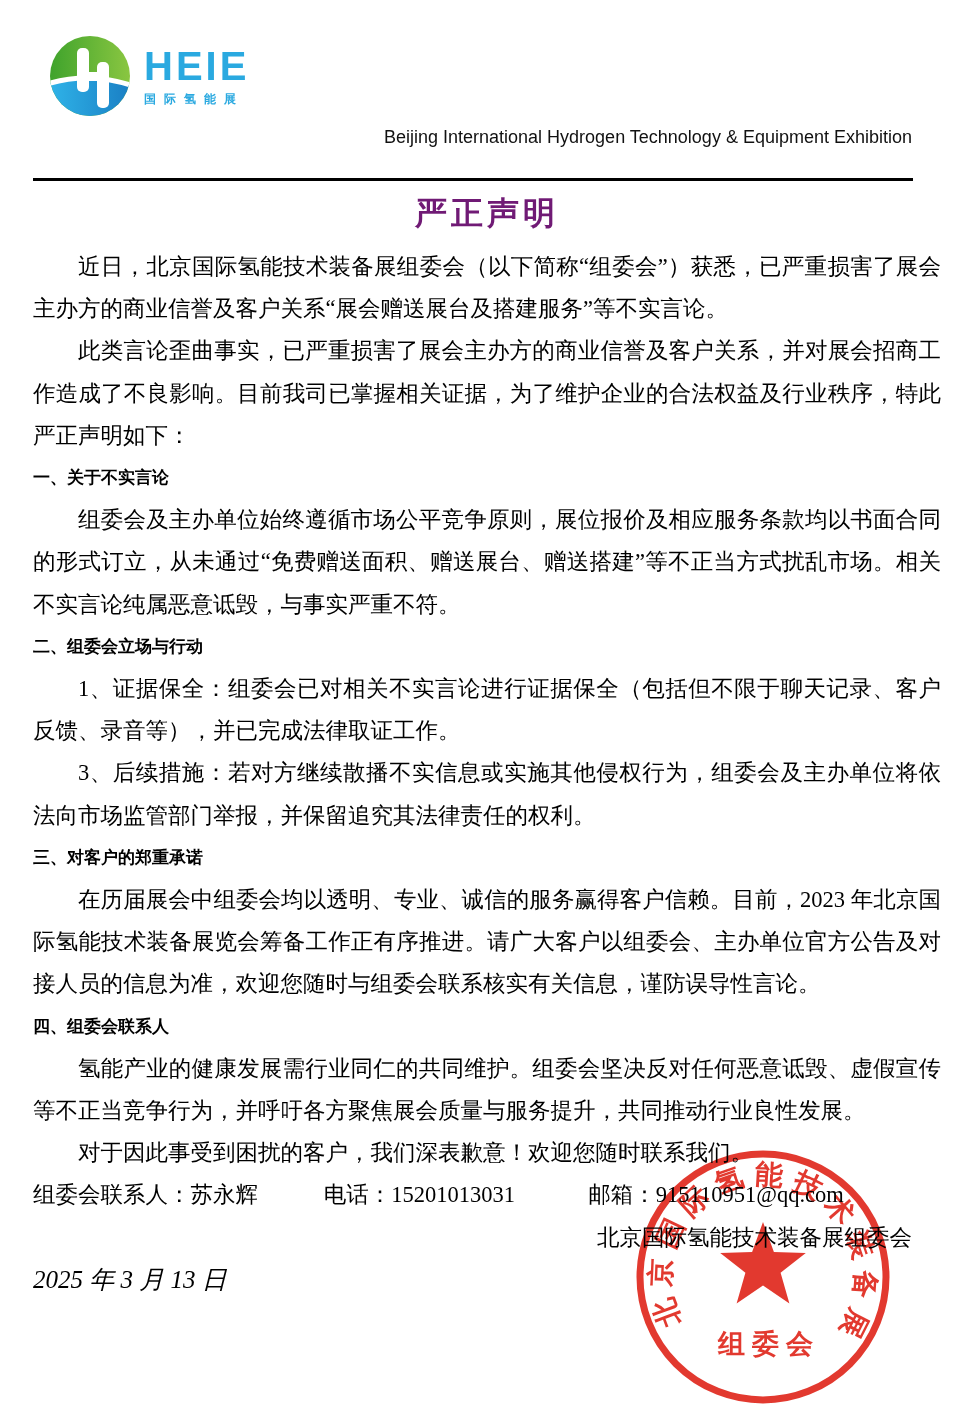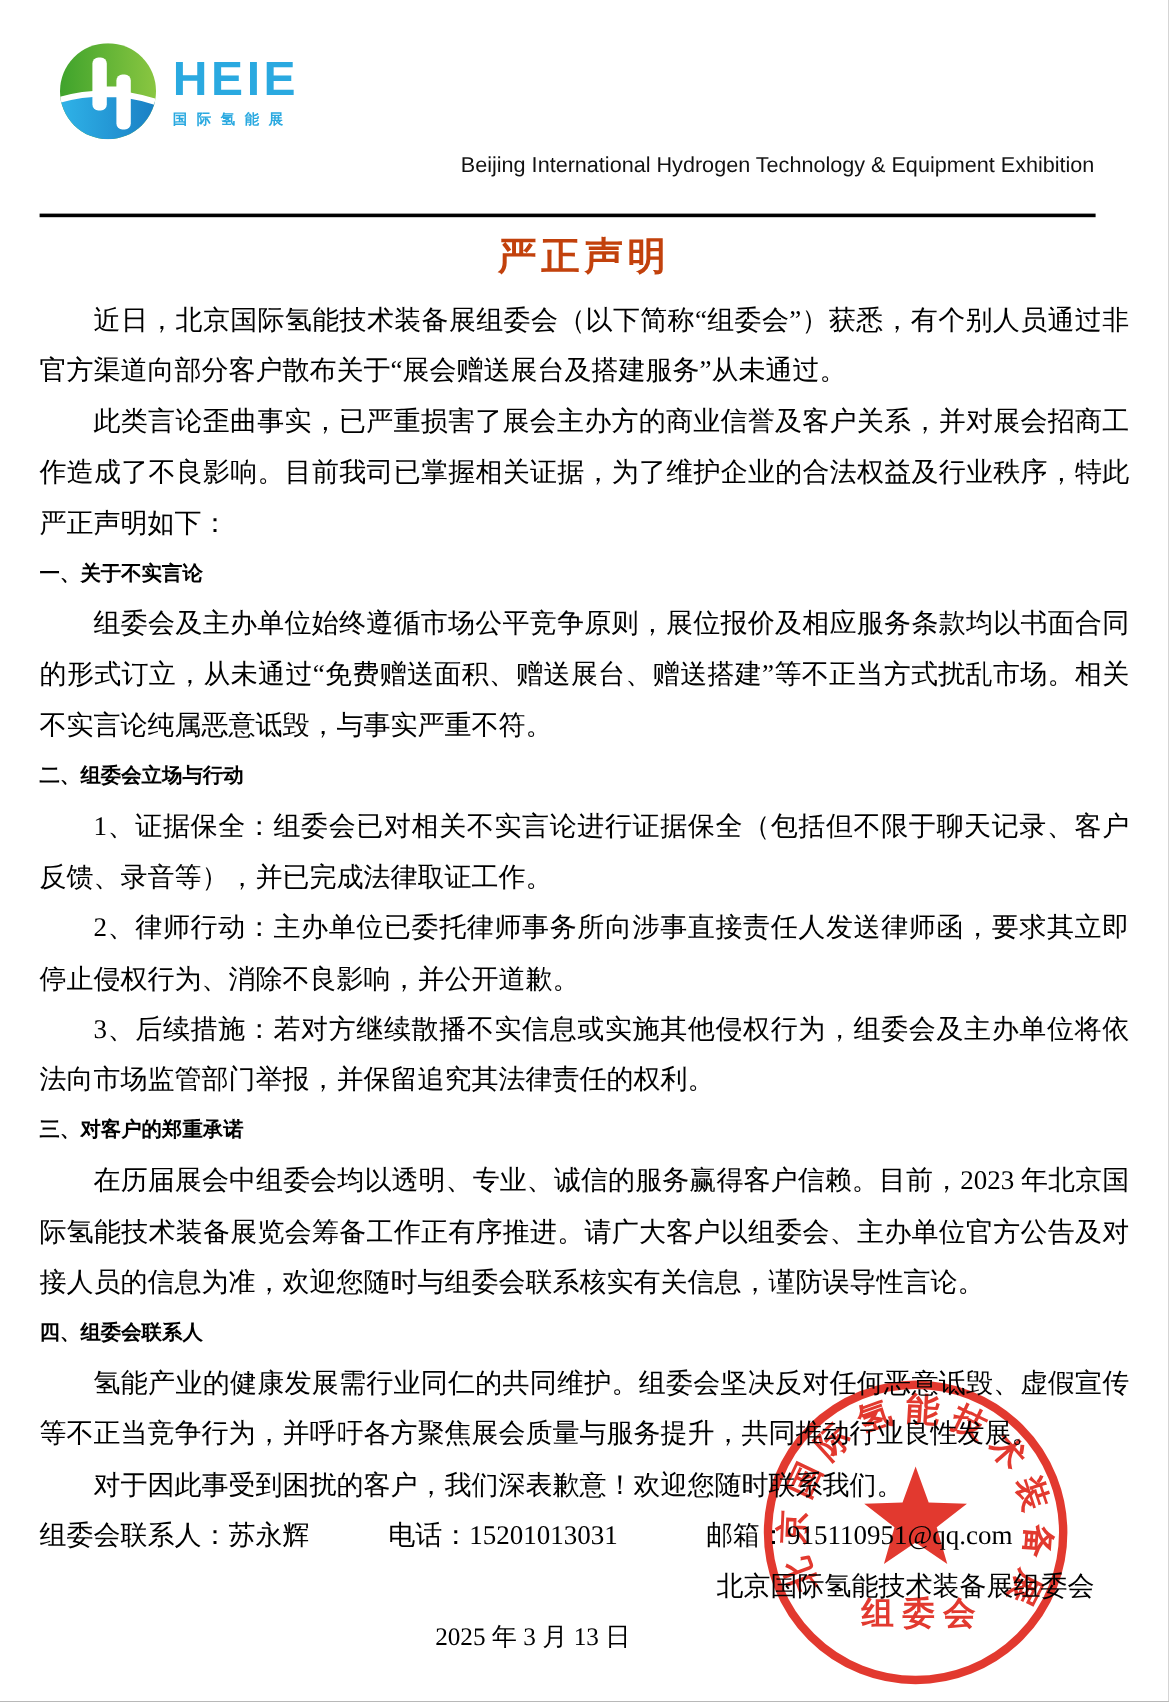"严正声明" h1.doc-title { color: #c2410c -> #701a75 }
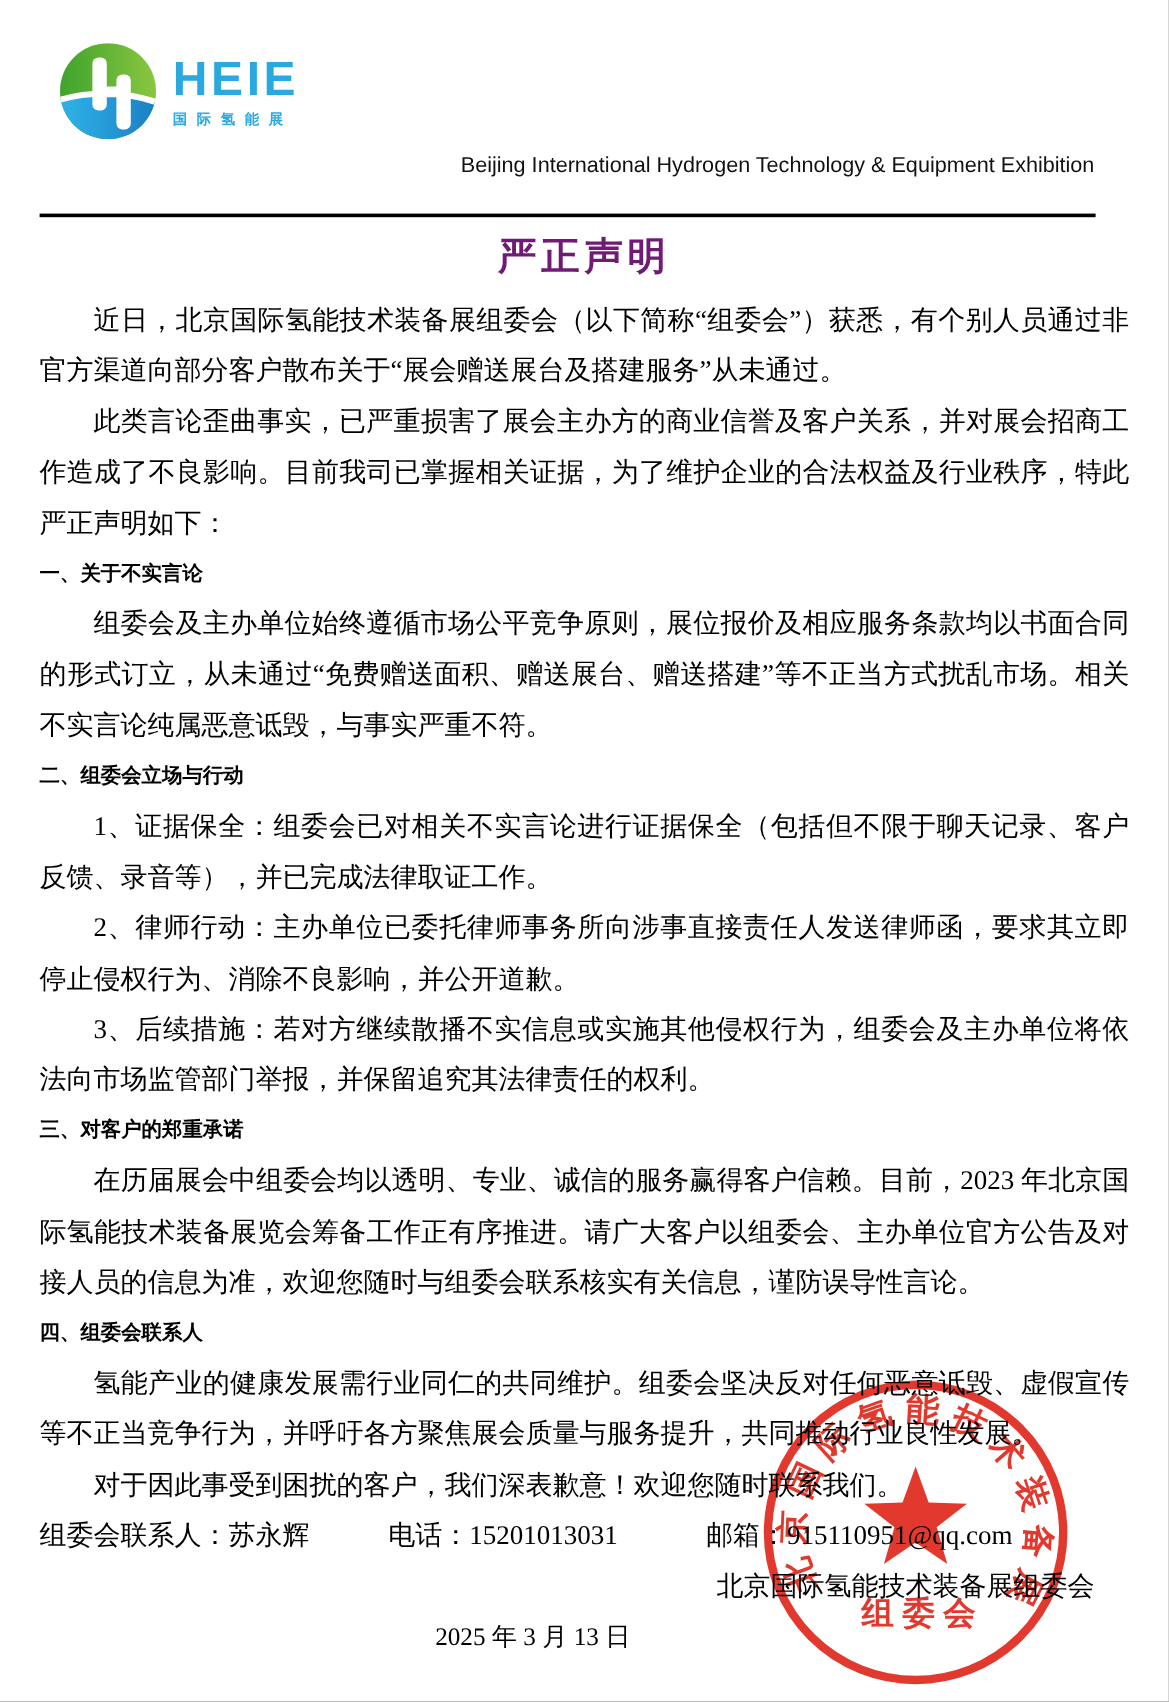"近日，北京国际氢能技术装备展组委会（以下简称“组委会”）获悉，有个别人员通过非官" div.block-p { text: 有个别人员通过非官方渠道向部分客户散布关于“展会赠送展台及搭建服务”从未通过 -> 已严重损害了展会主办方的商业信誉及客户关系“展会赠送展台及搭建服务”等不实言论 }
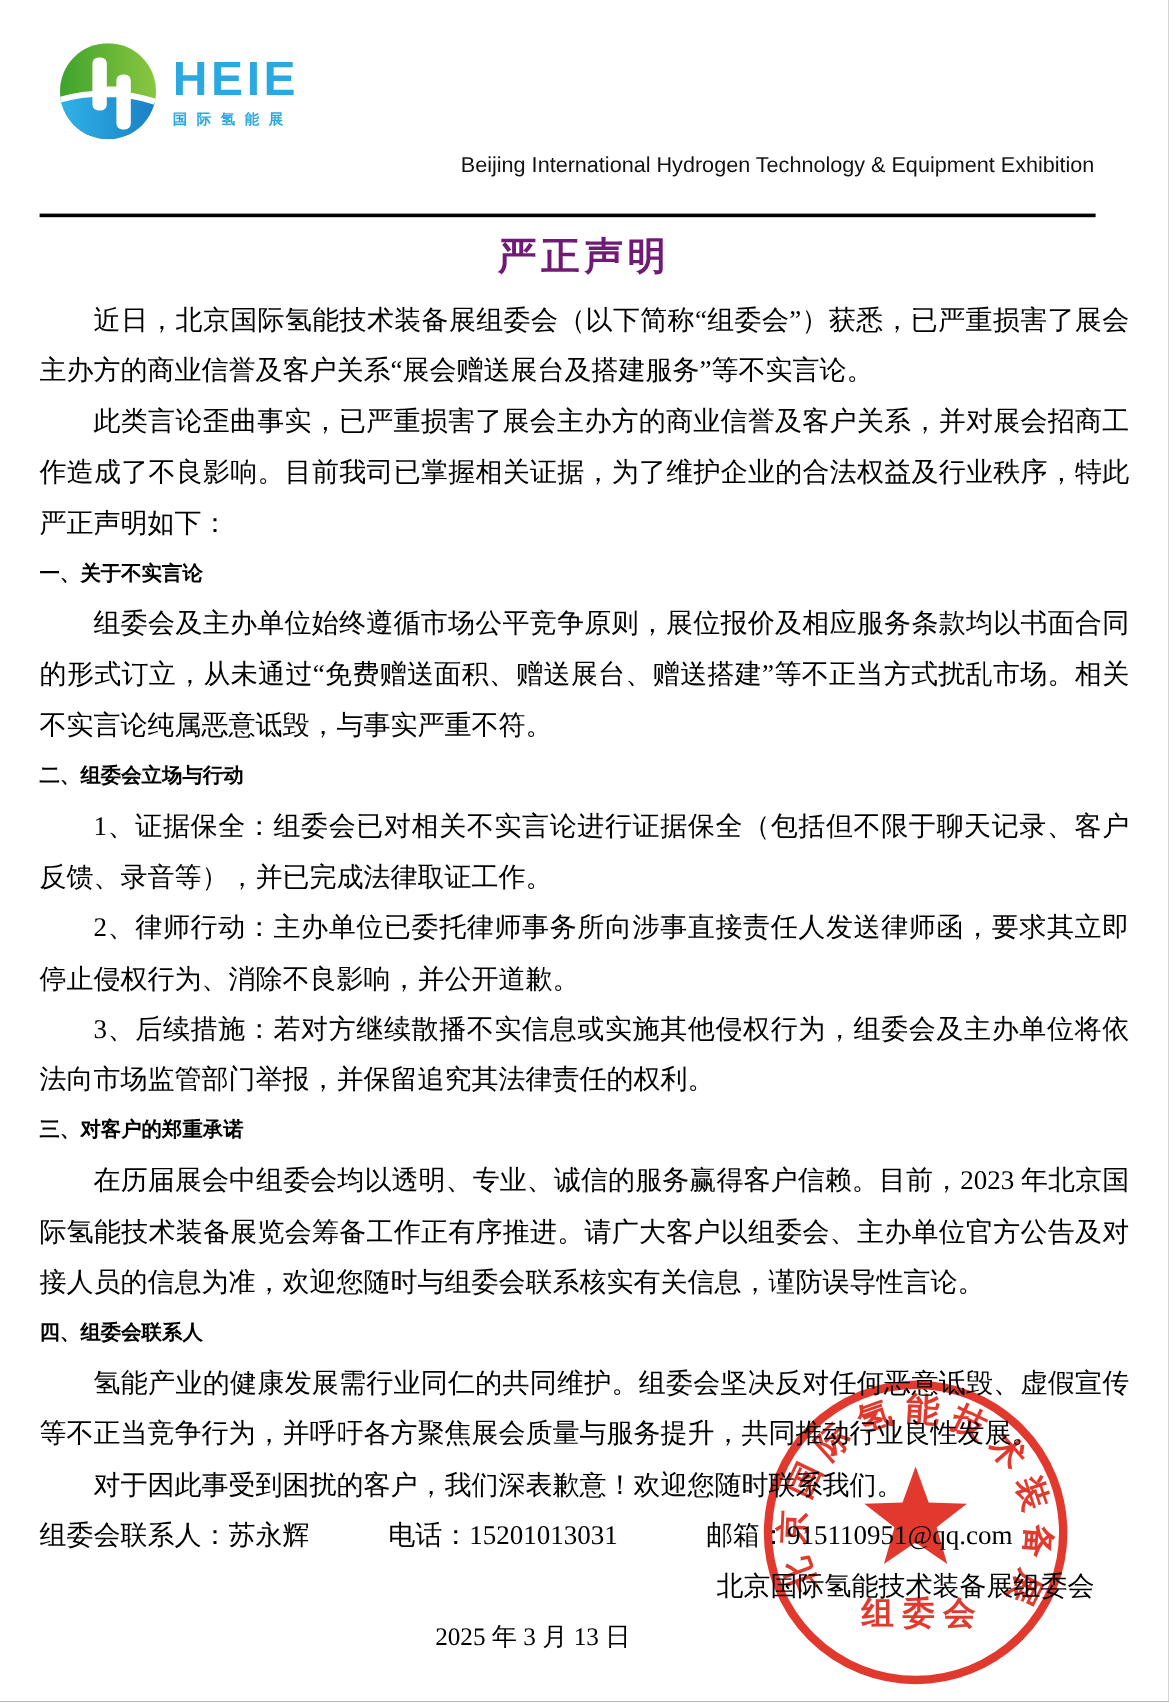"2、律师行动：主办单位已委托律师事务所向涉事直接责任人发送律师函，要求其立即停止" div.block-p { html: <div>2、律师行动：主办单位已委托律师事务所向涉事直接责任人发送律师函，要求其立即停止侵权行为、消除不良影响，并公开道歉。</div> -> none }
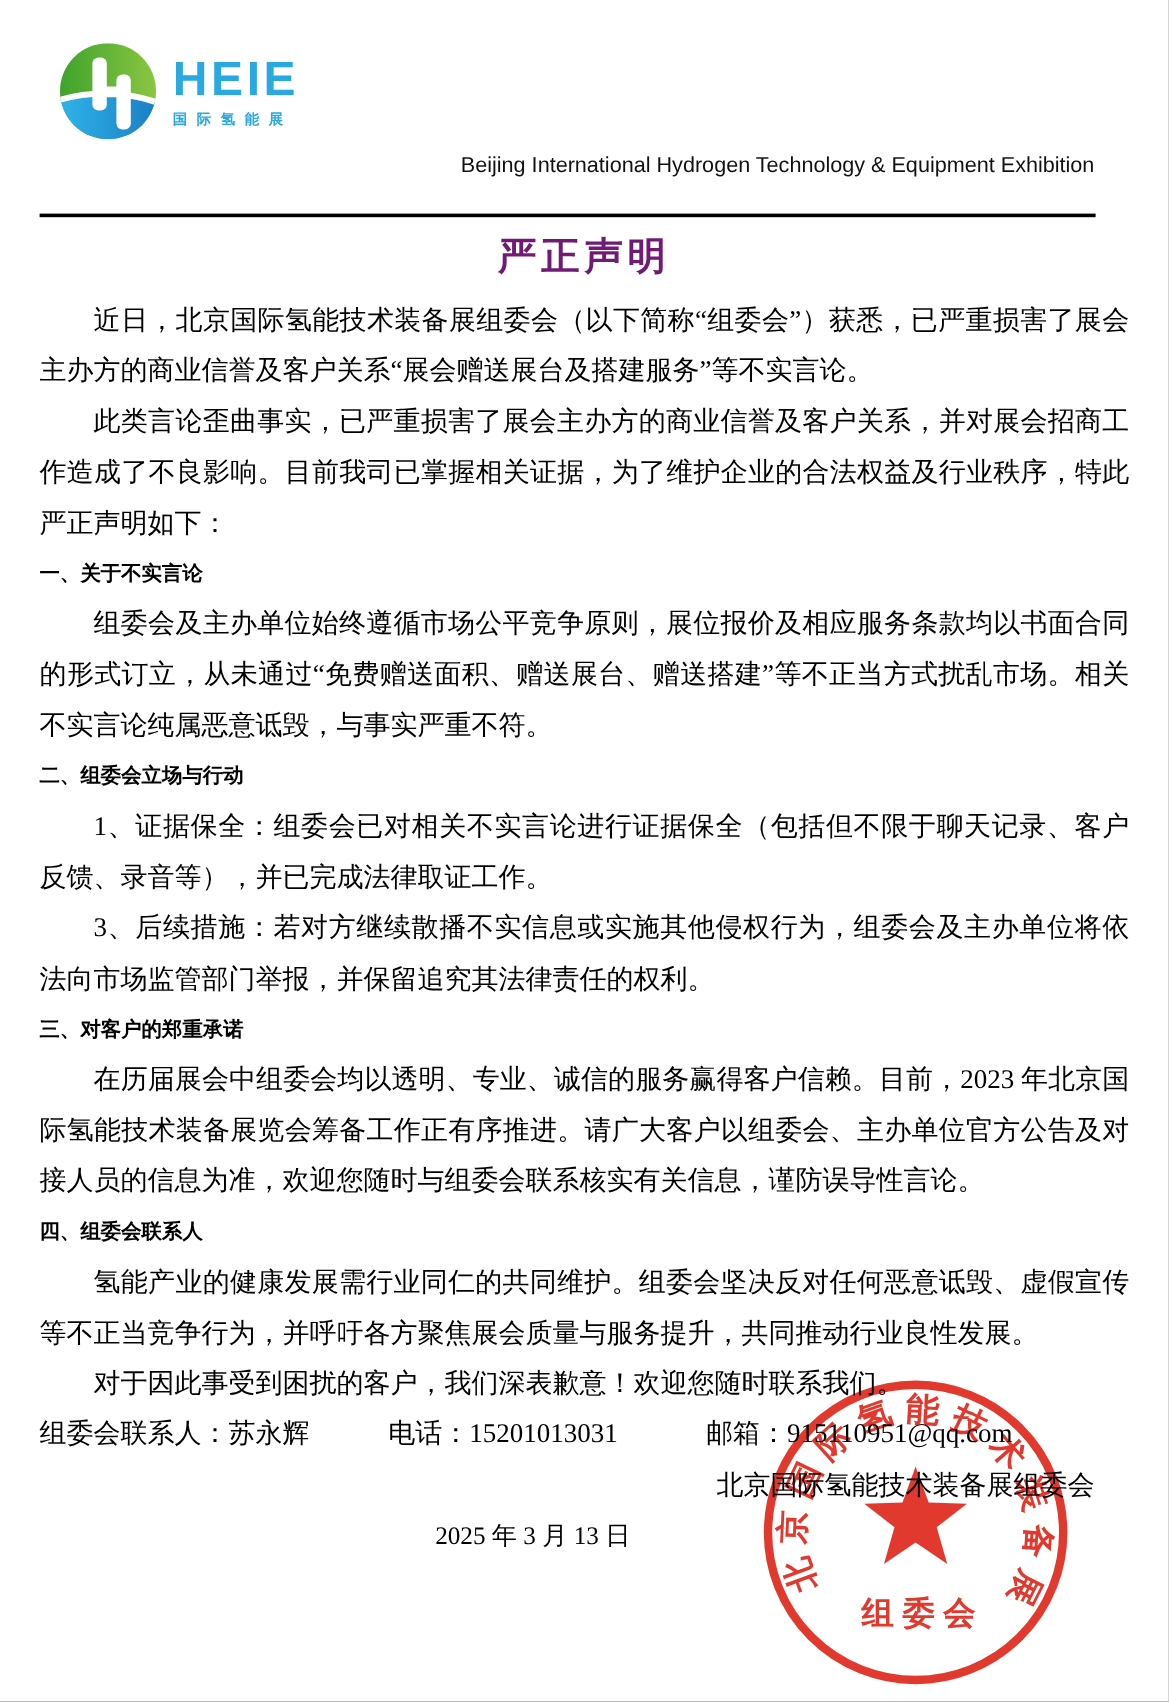"2025 年 3 月 13" .sig-date { font-size: 21px -> 25px; font-style: none -> italic; text-align: center -> left }
